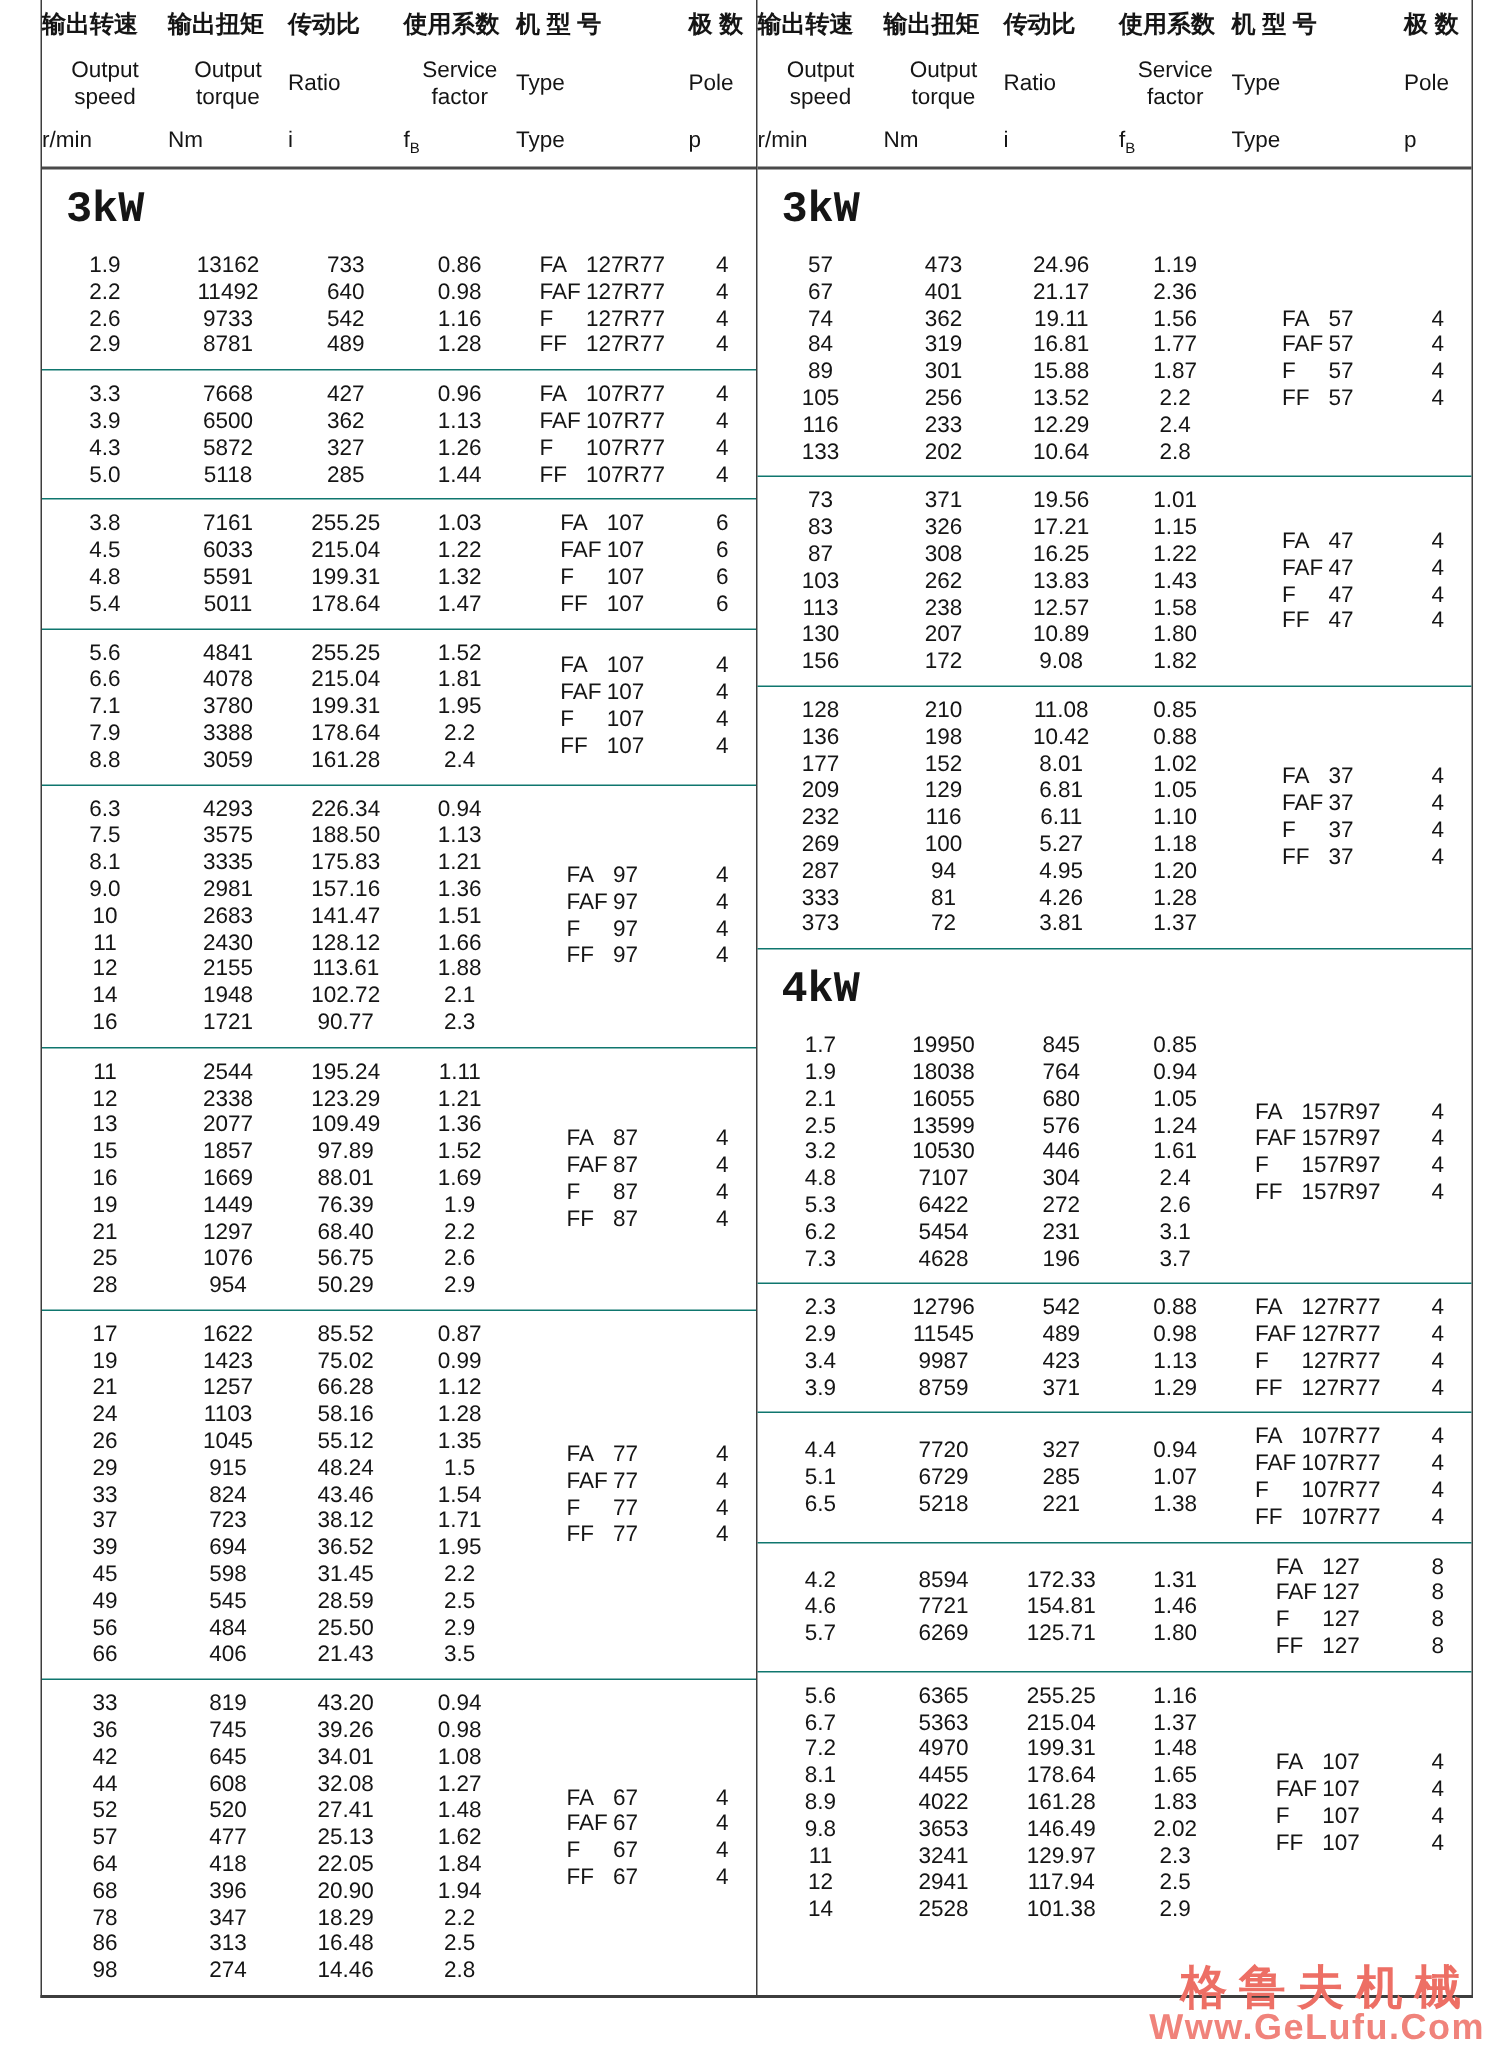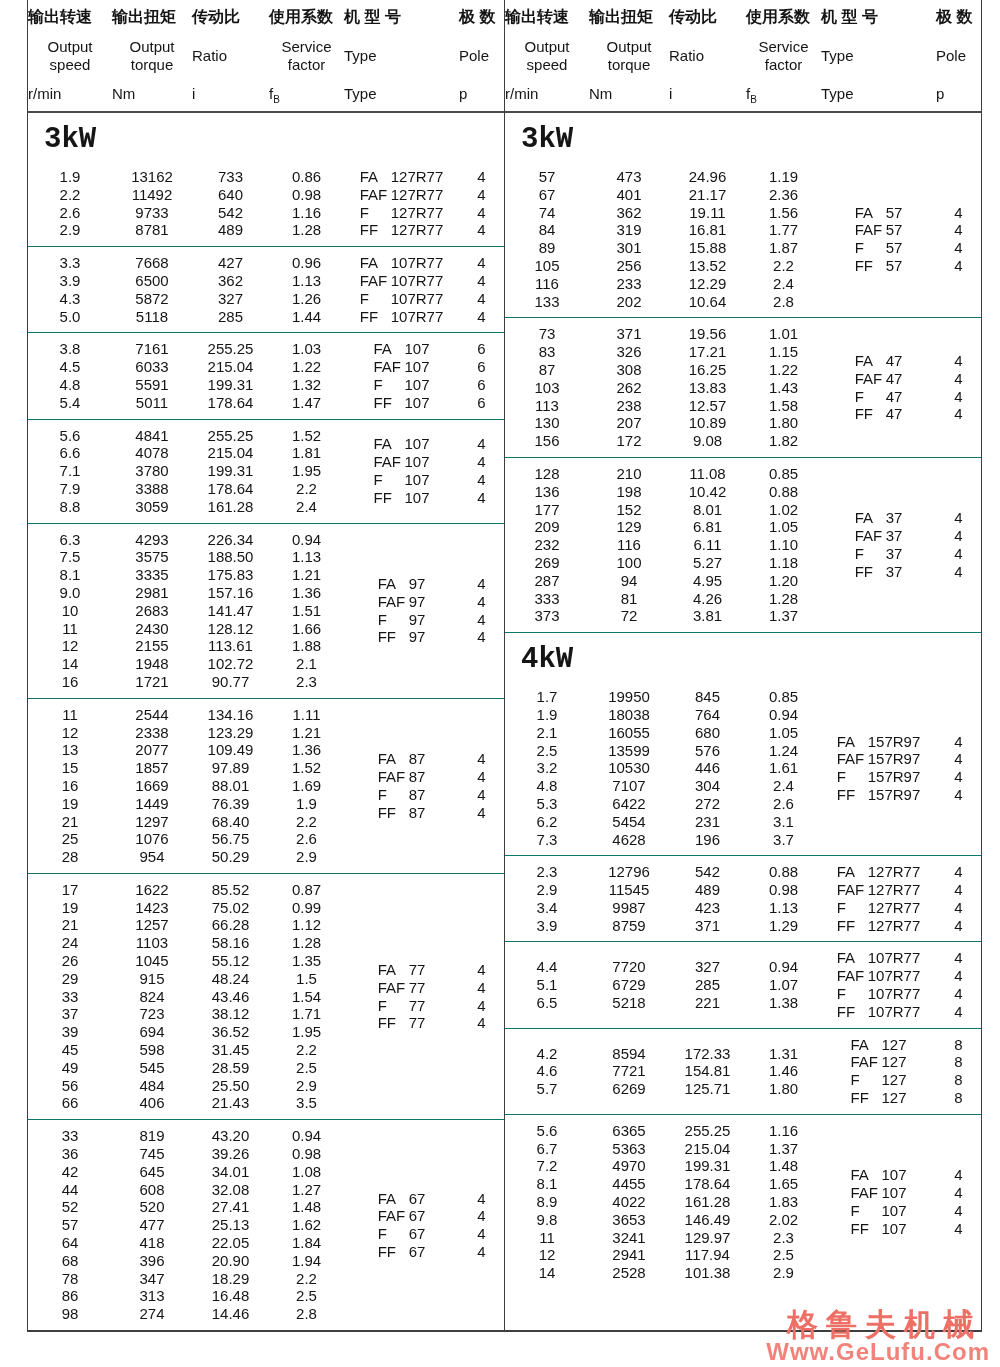"134.16" div.dcell { text: 134.16 -> 195.24 }
